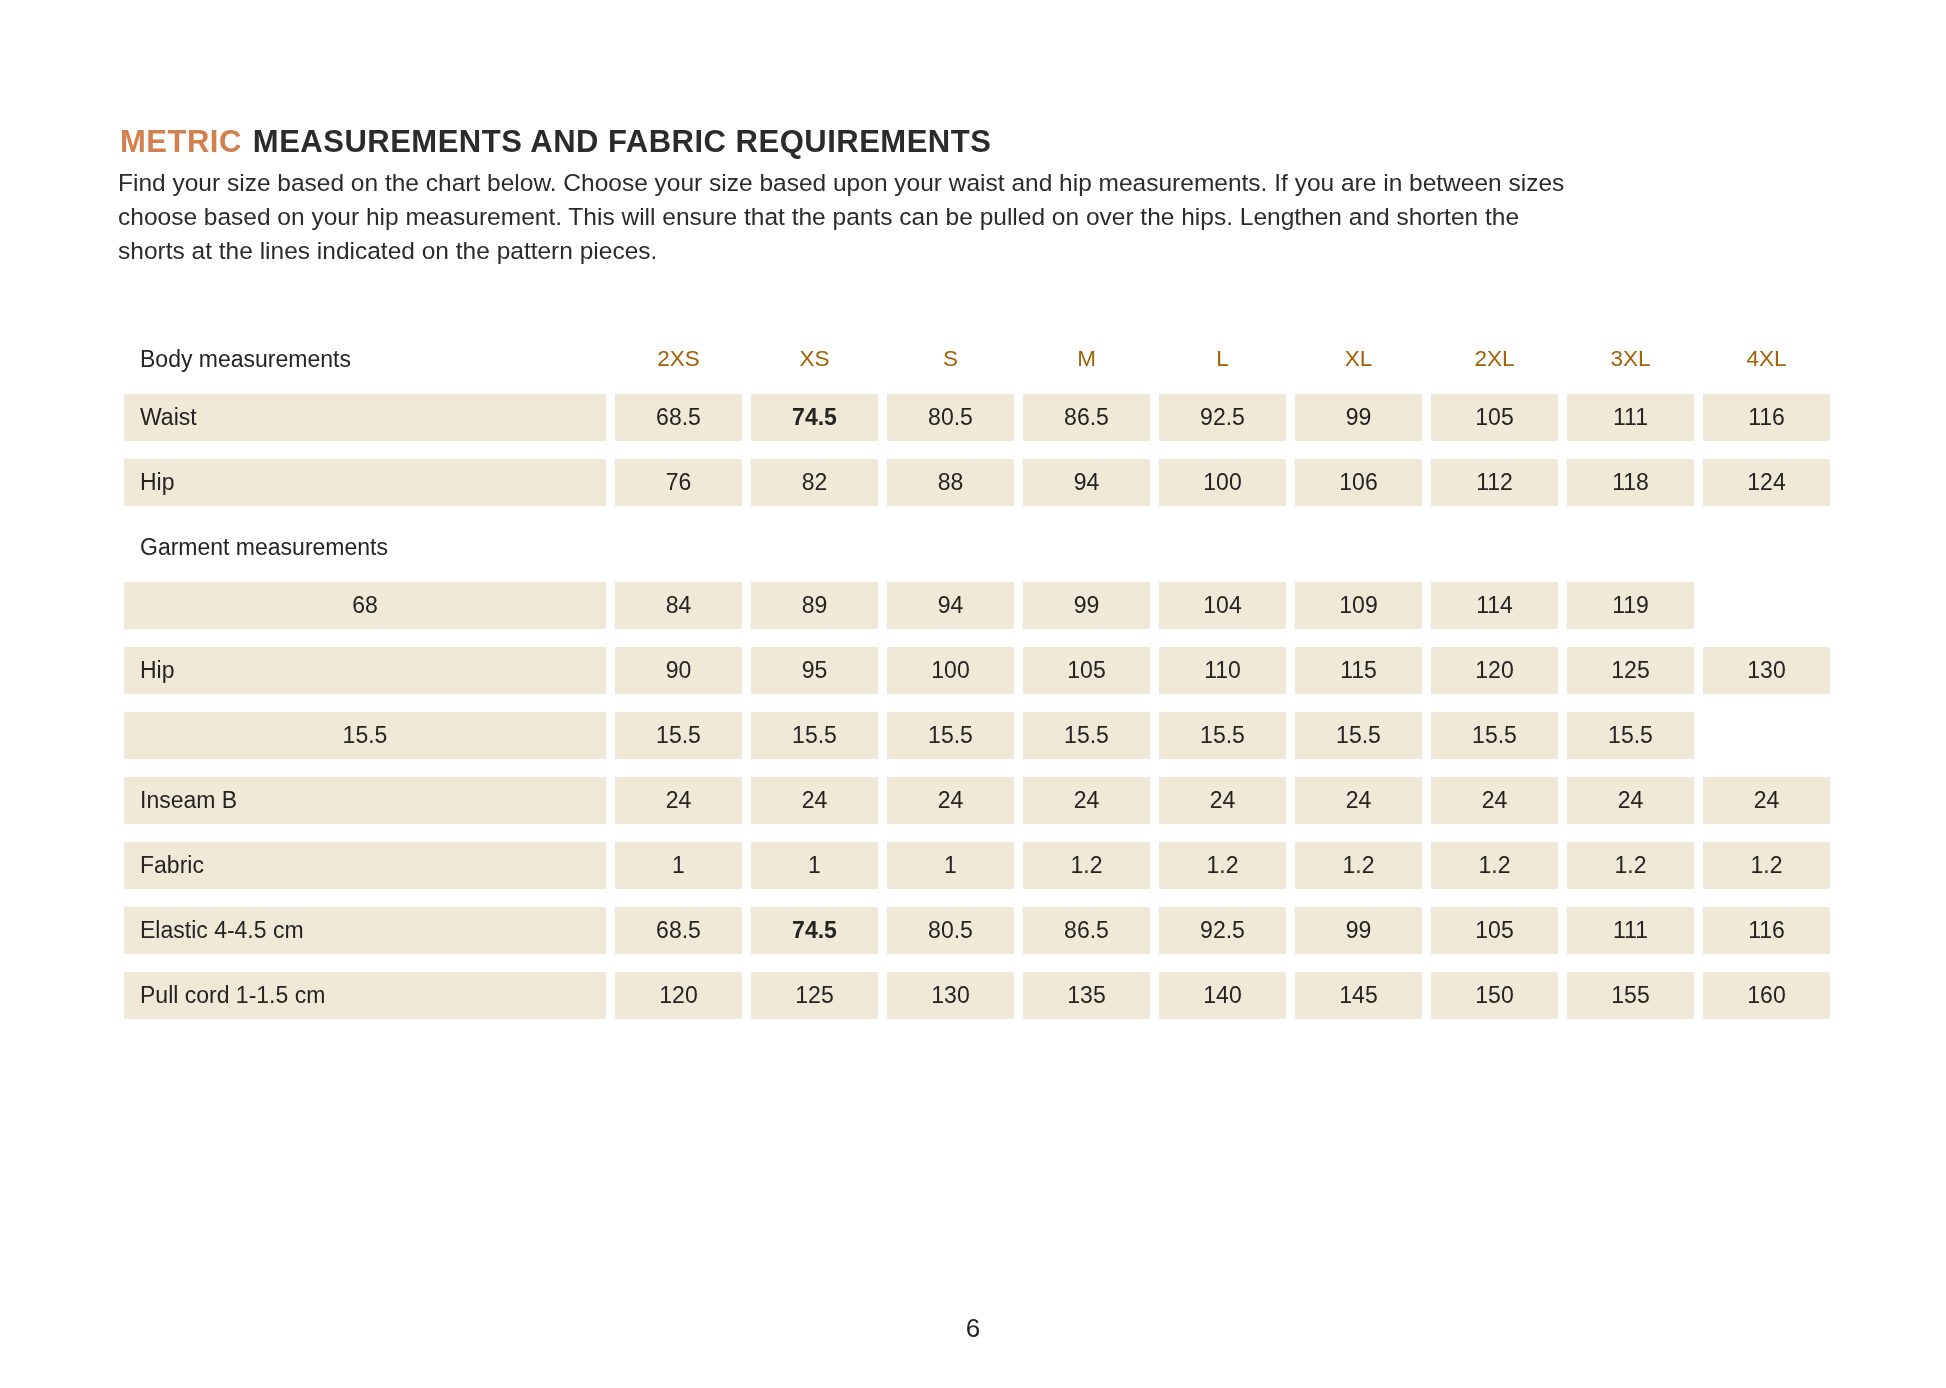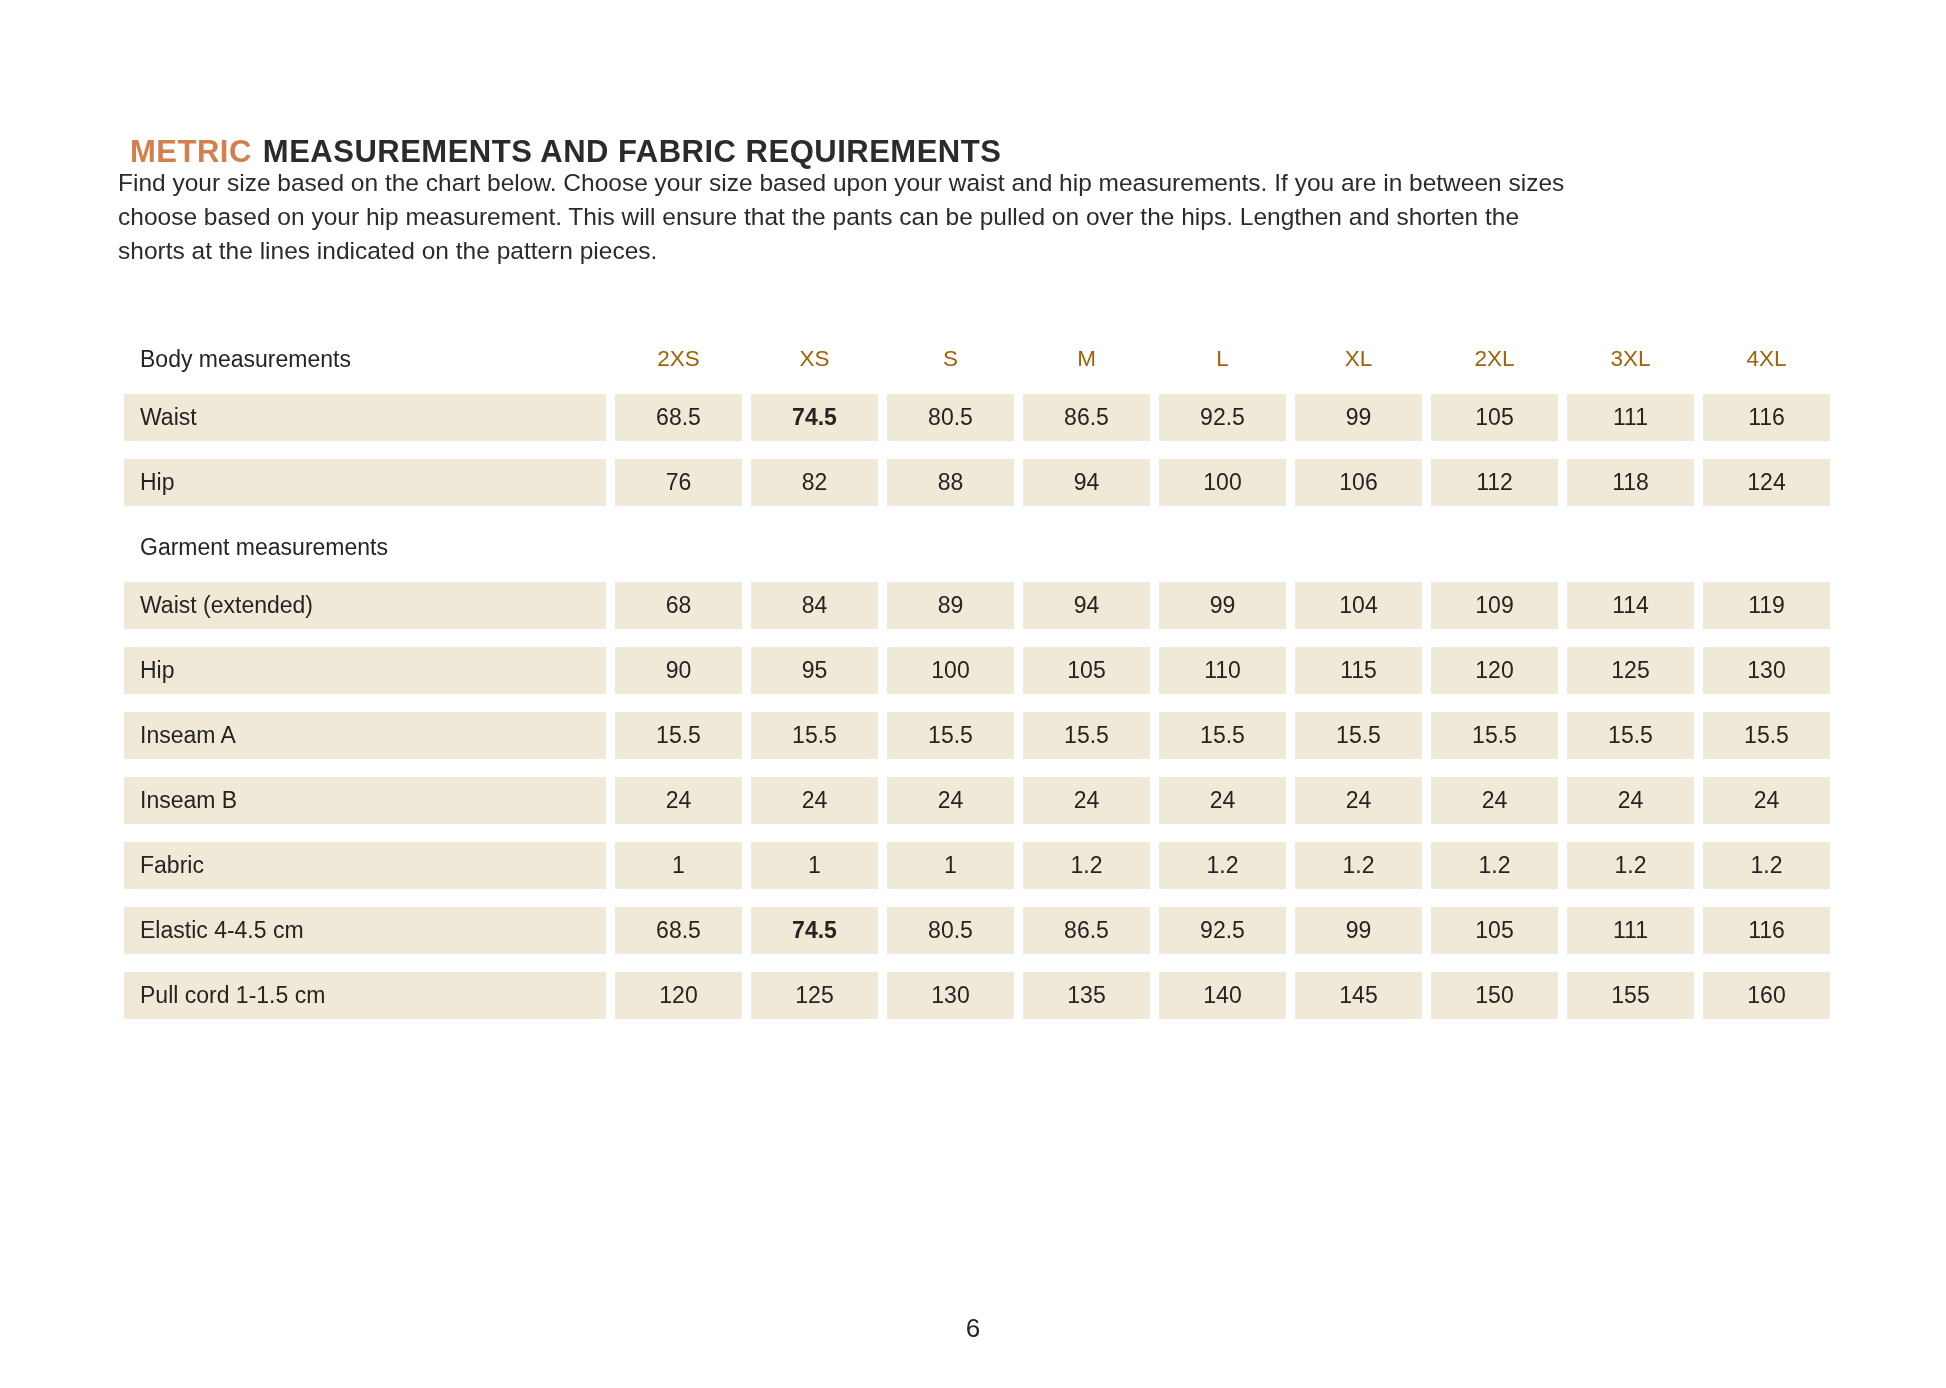"METRIC MEASUREMENTS AND FABRIC" .title { margin: 12px -> 2px }
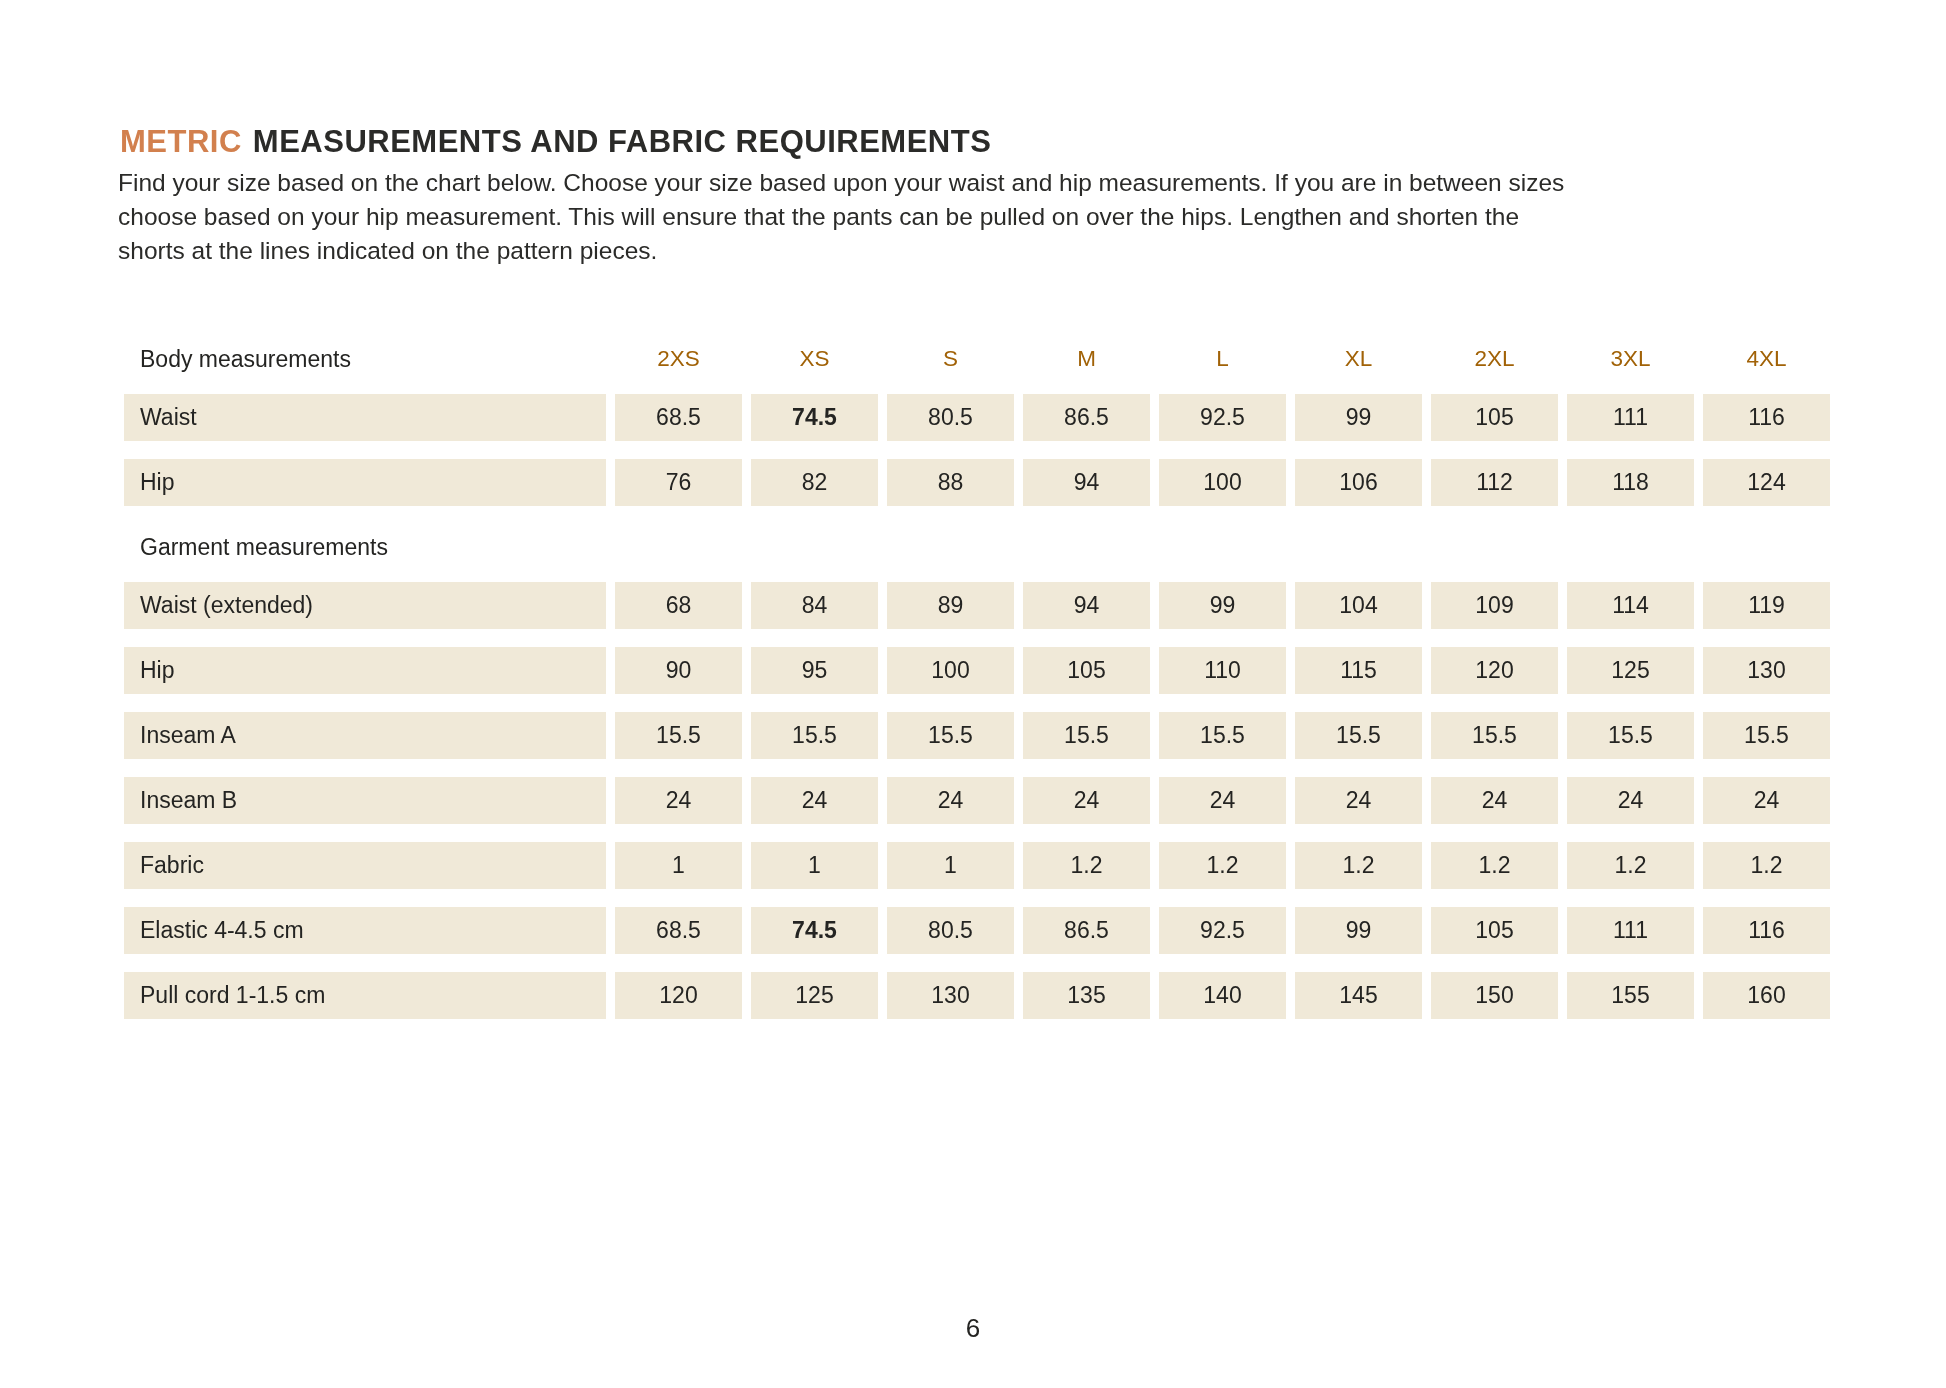"Waist (extended)" div.cell { html: <div>Waist (extended)</div> -> none }
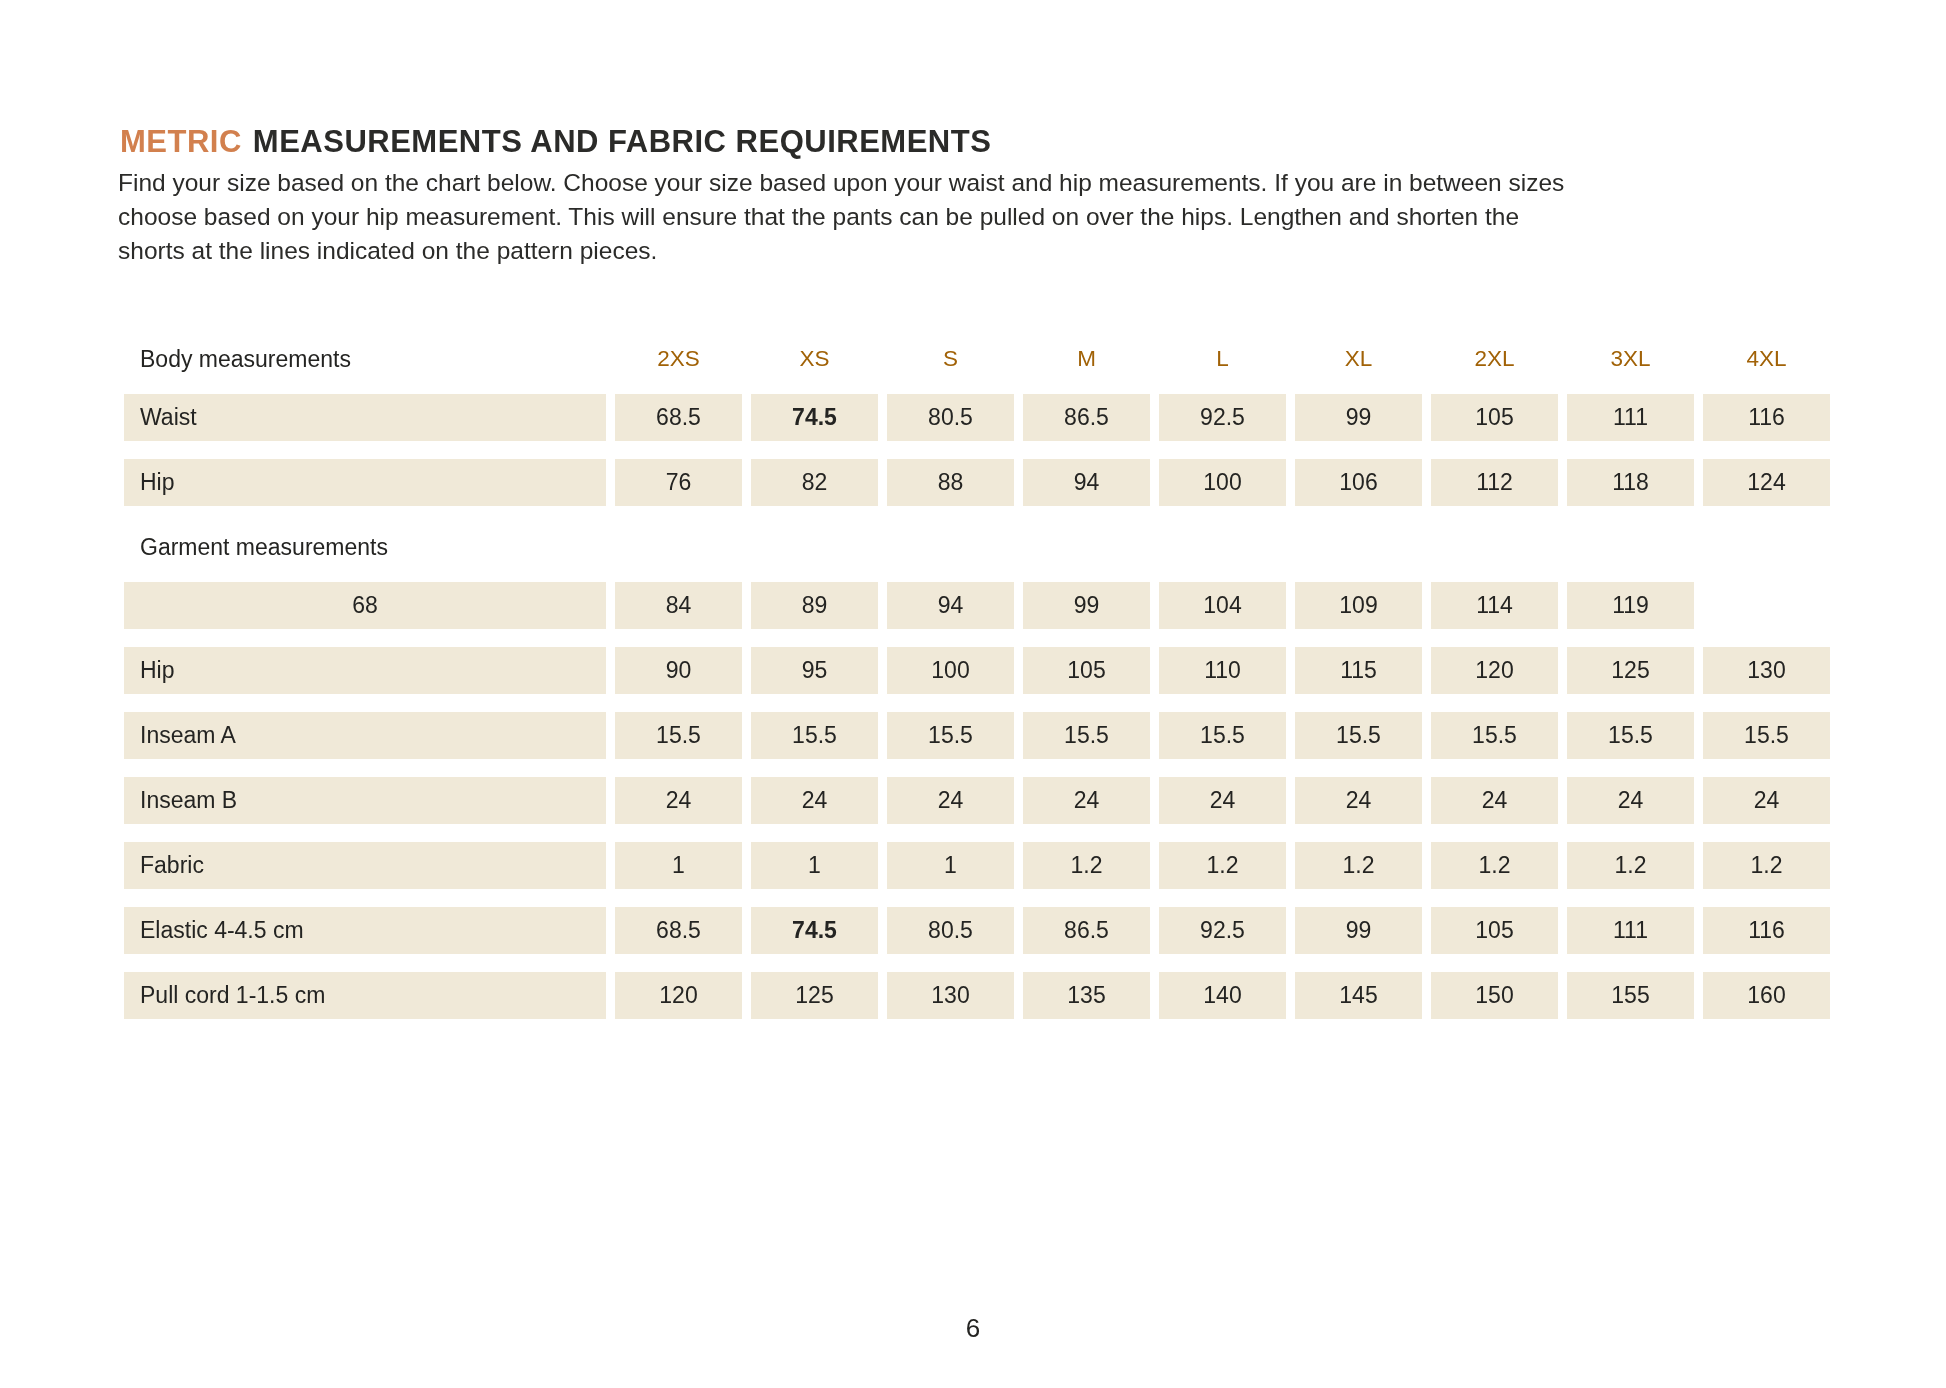"Inseam A" div.cell { html: <div>Inseam A</div> -> none }
